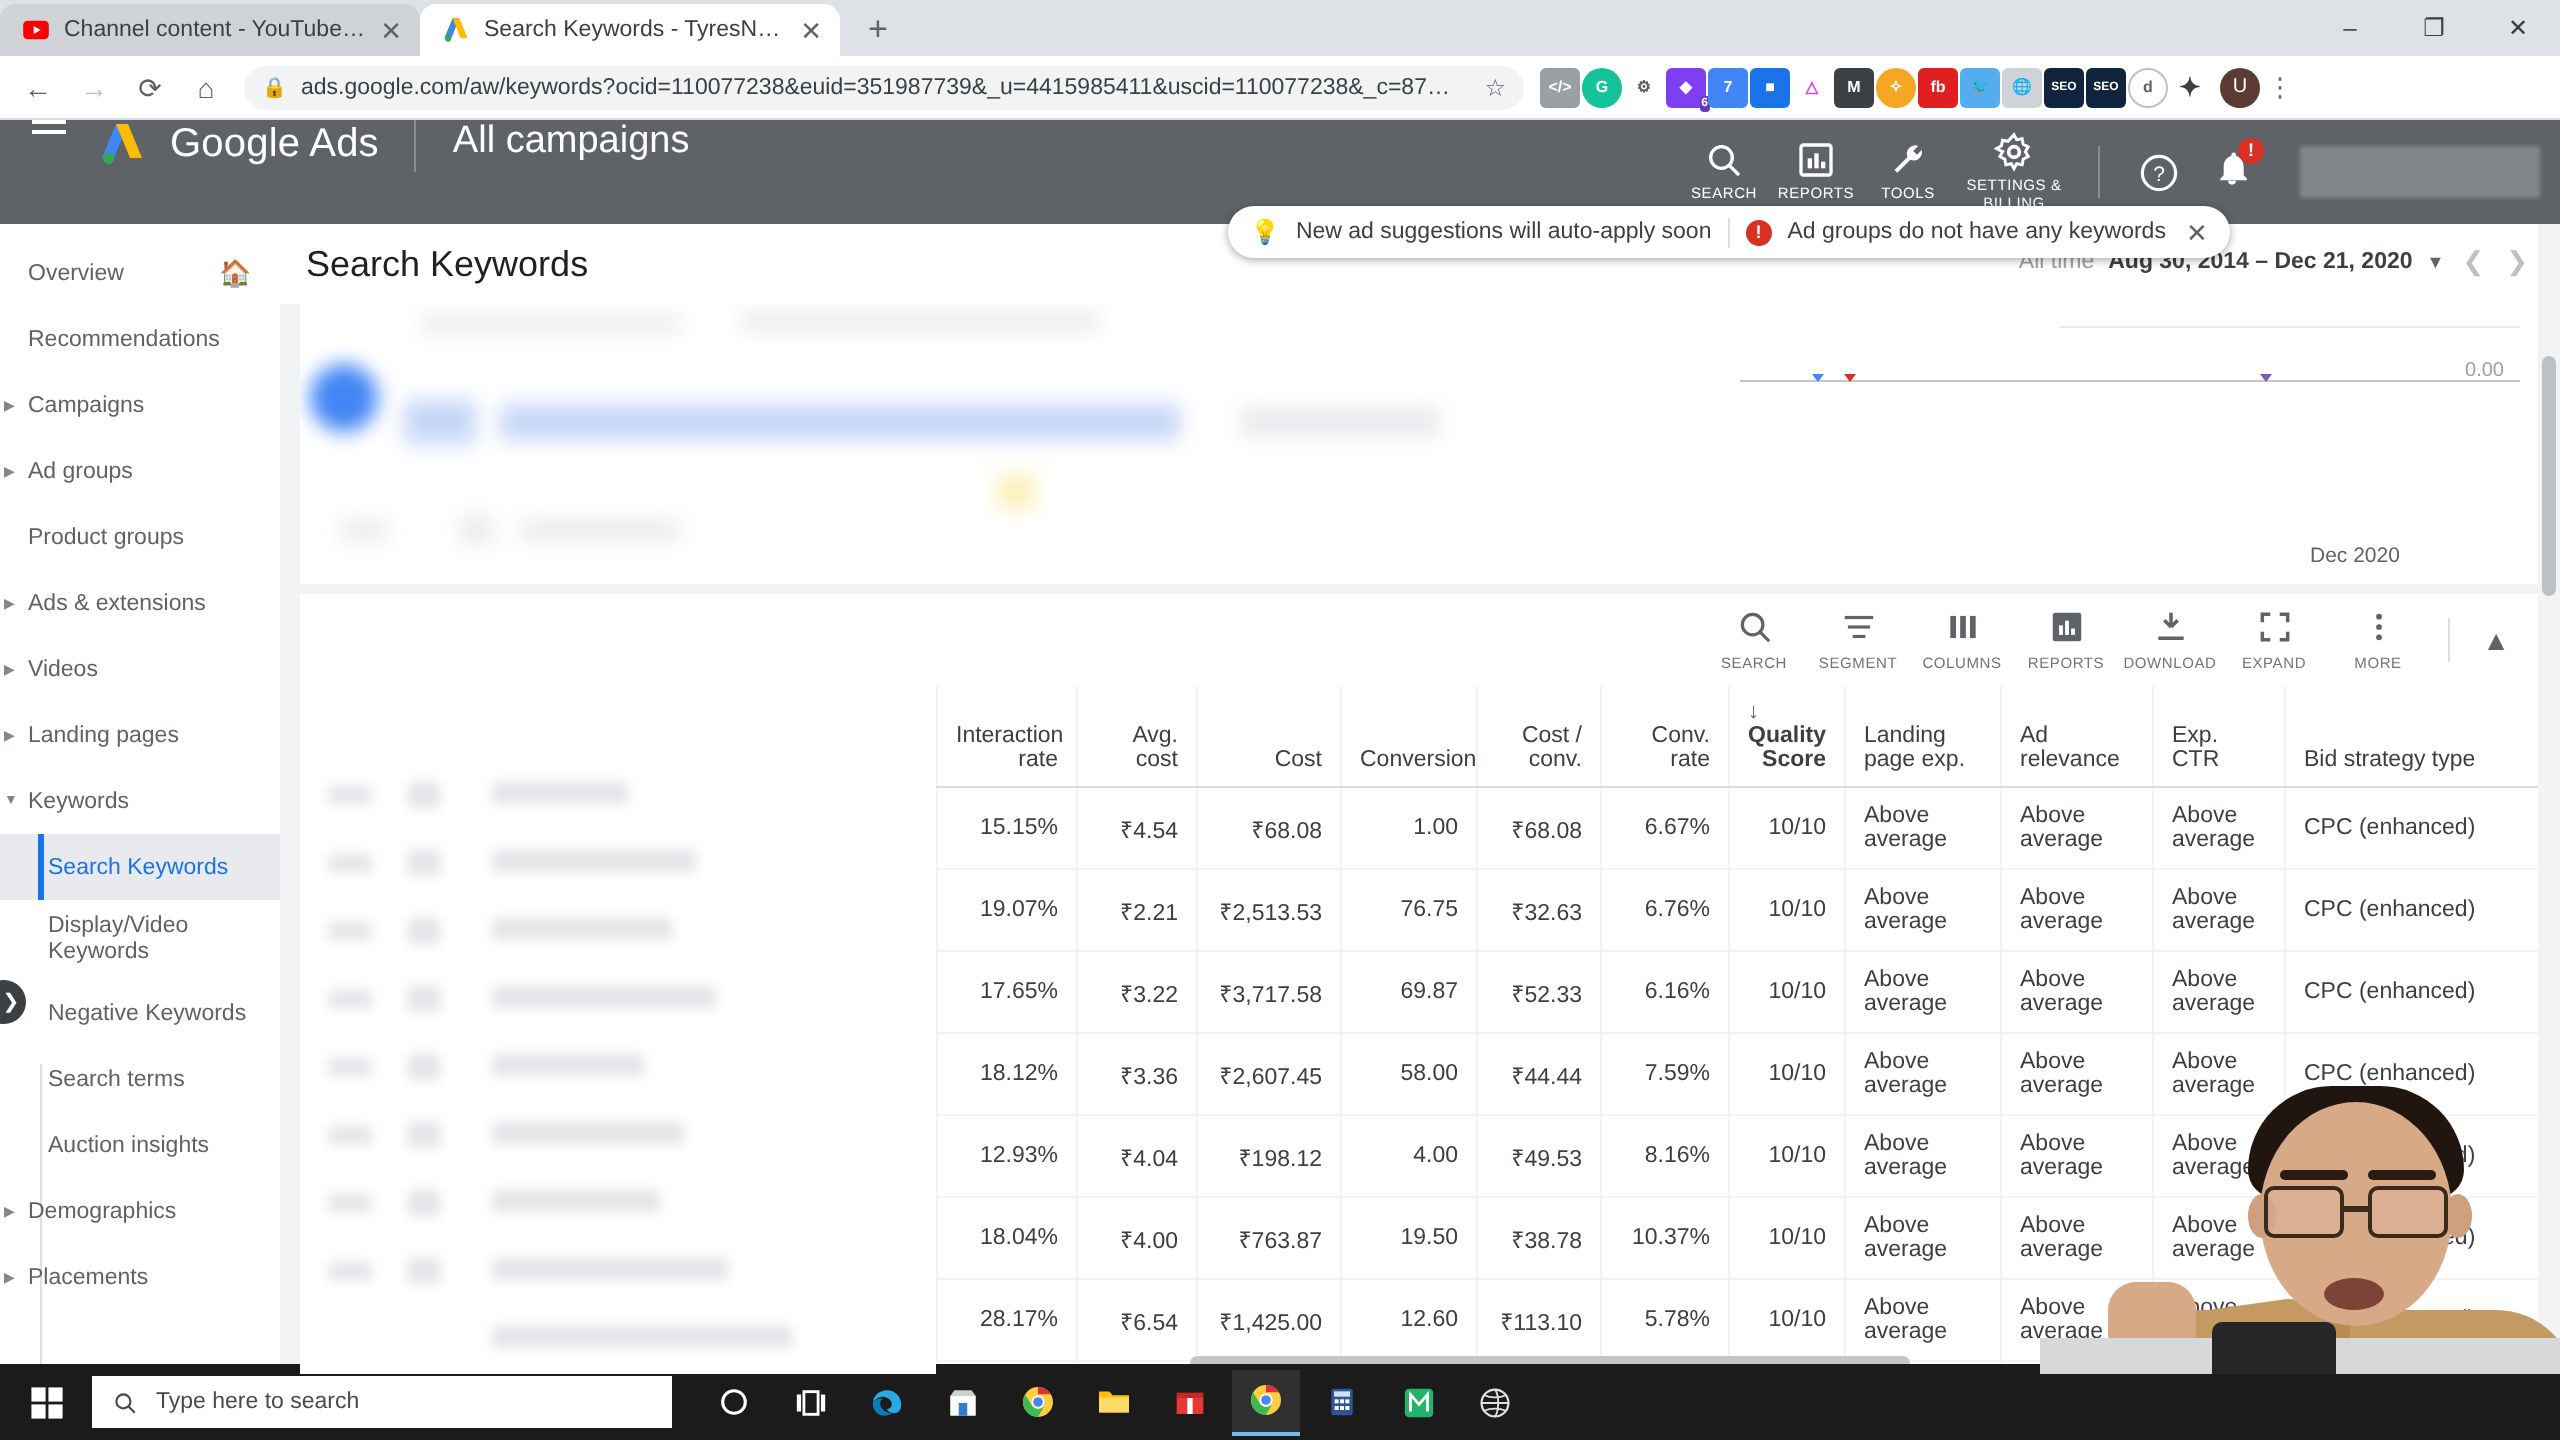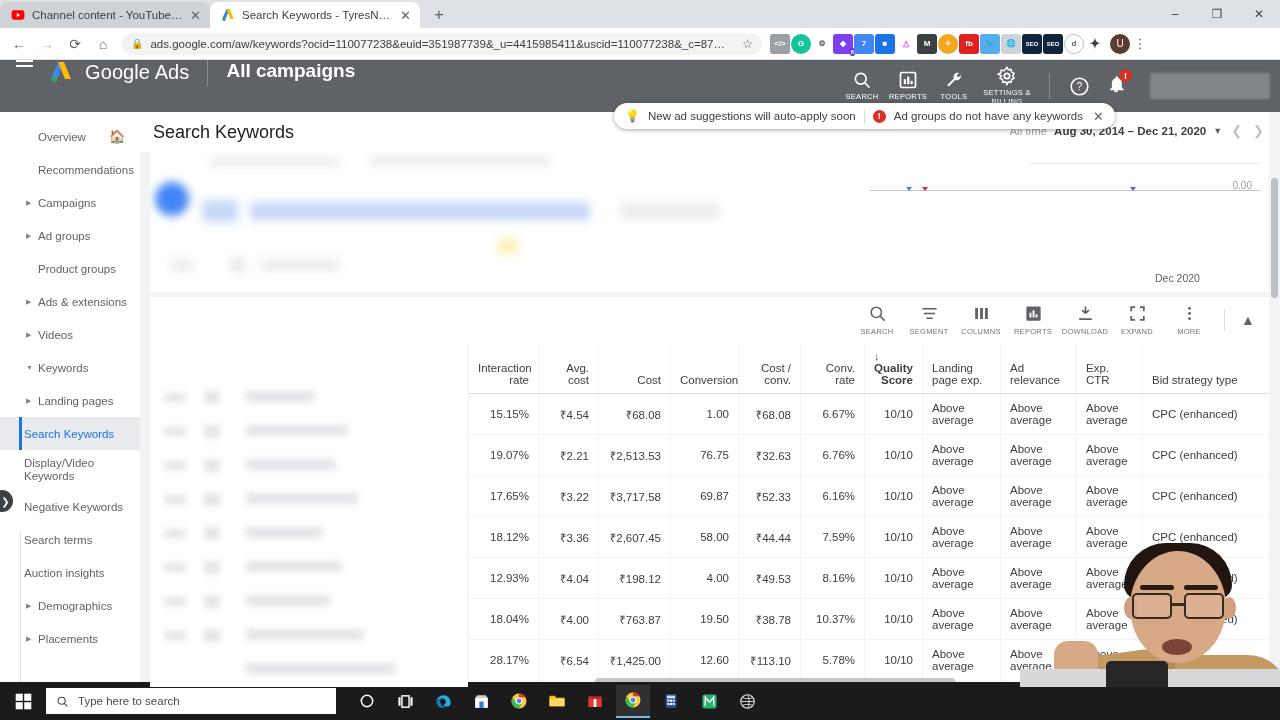"All campaigns" .campaign-name { font-weight: bold -> normal }
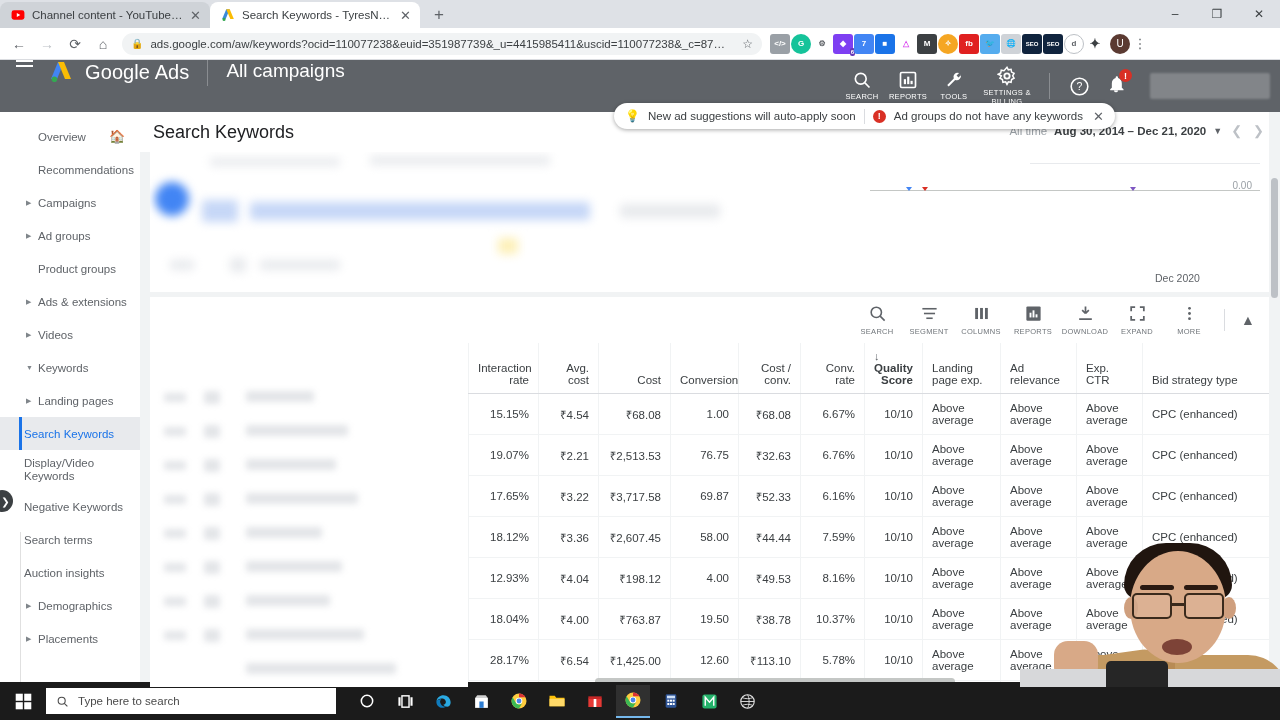"Overview" .nav-item { padding-left: 26px -> 2px }
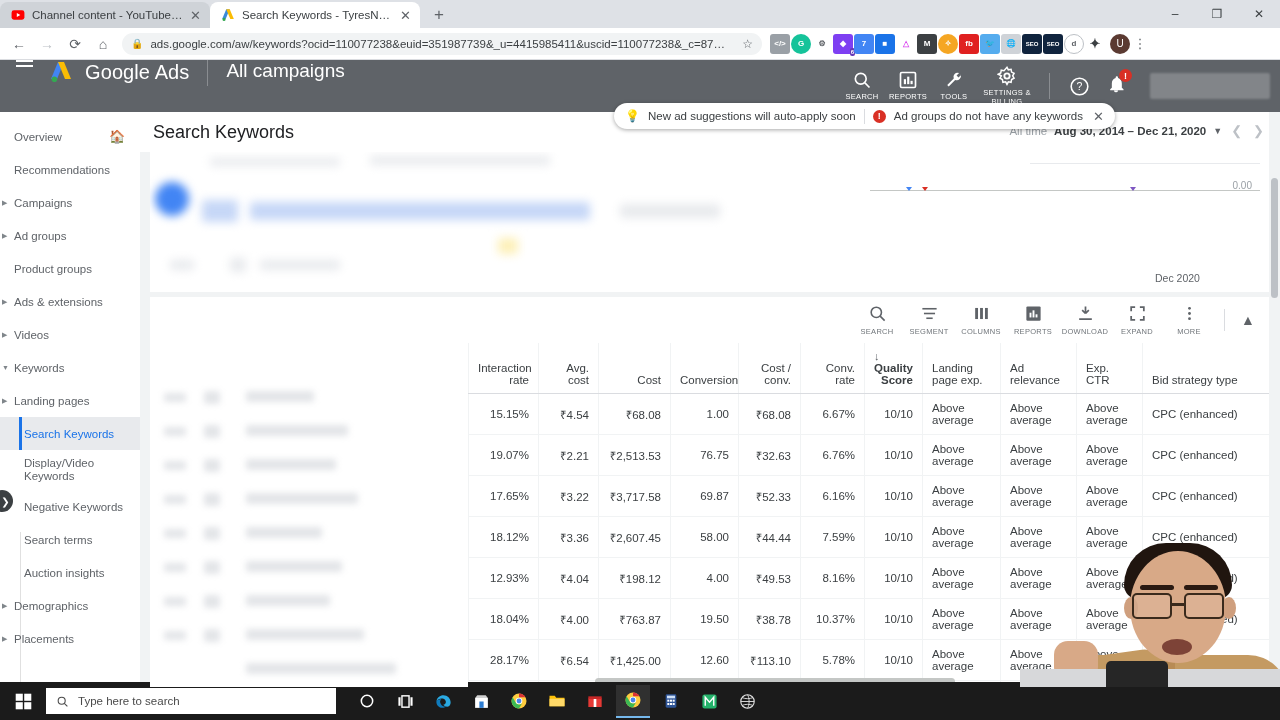"Keywords" div.nav-item { order: before "Landing pages" -> after "Landing pages" }
